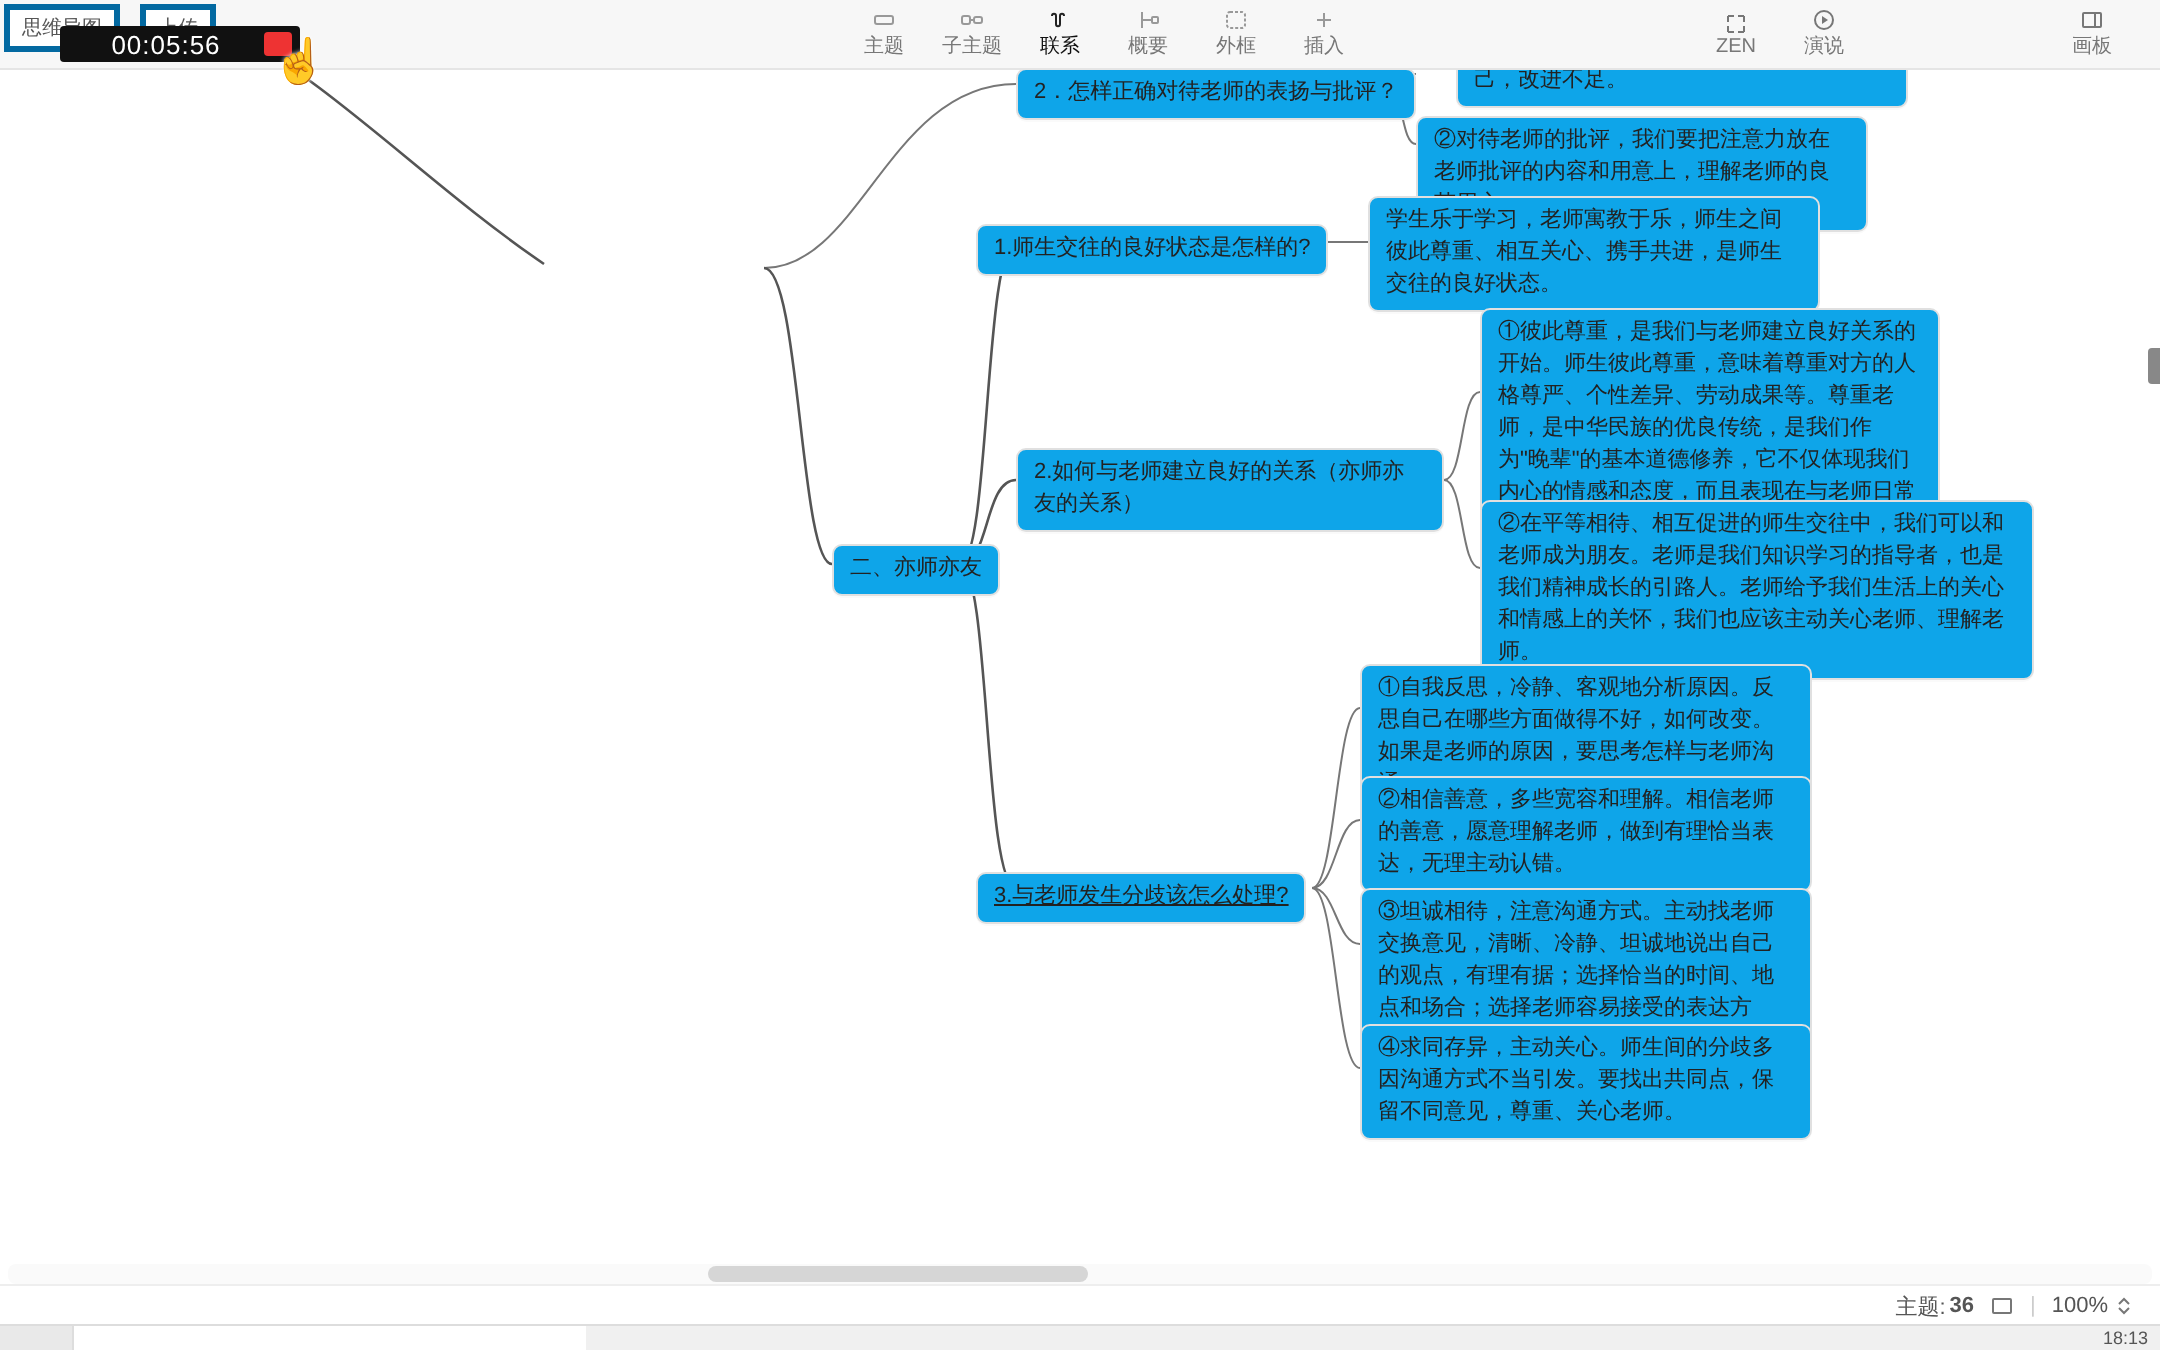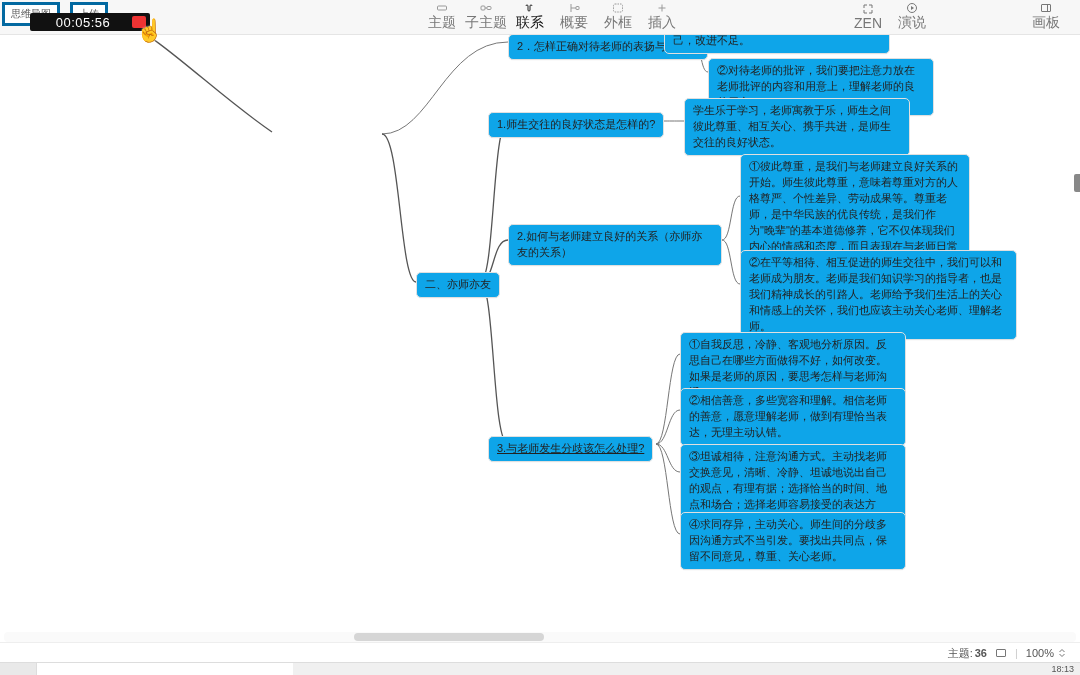"主题" .toolbar .tb-item { font-size: 14px -> 10px }
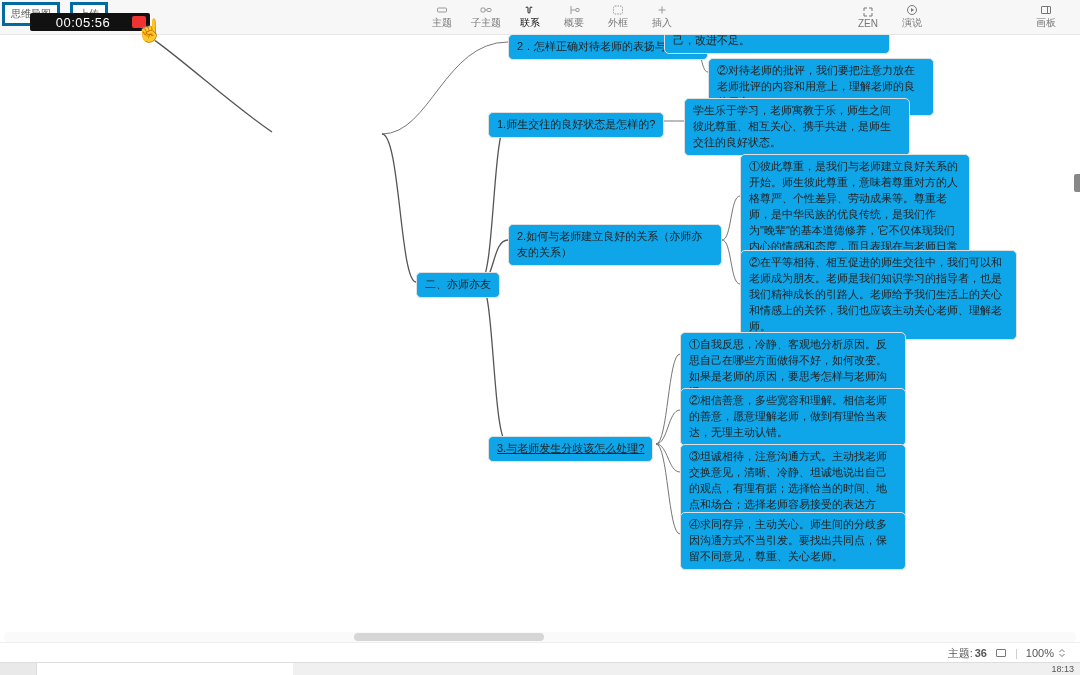"己，改进不足。" div.node { left: 664px -> 728px }
